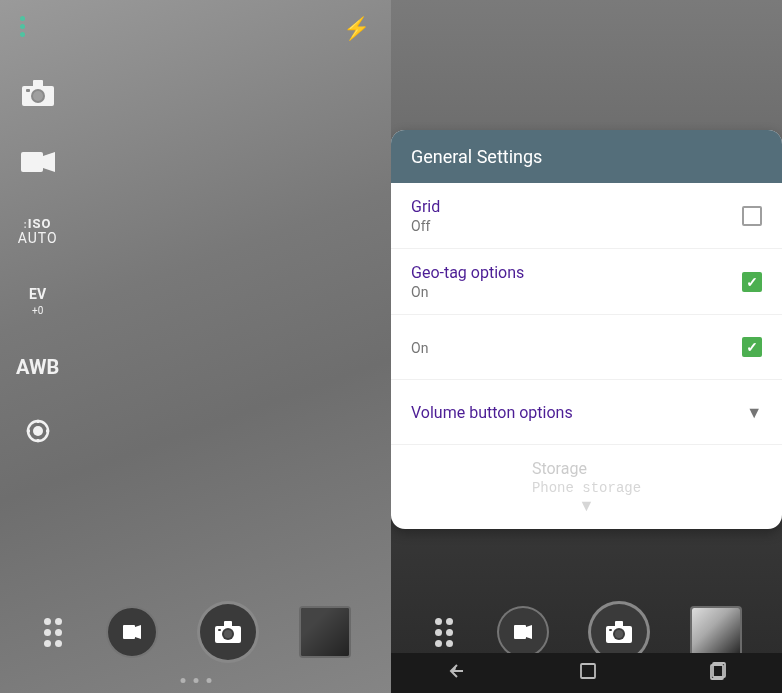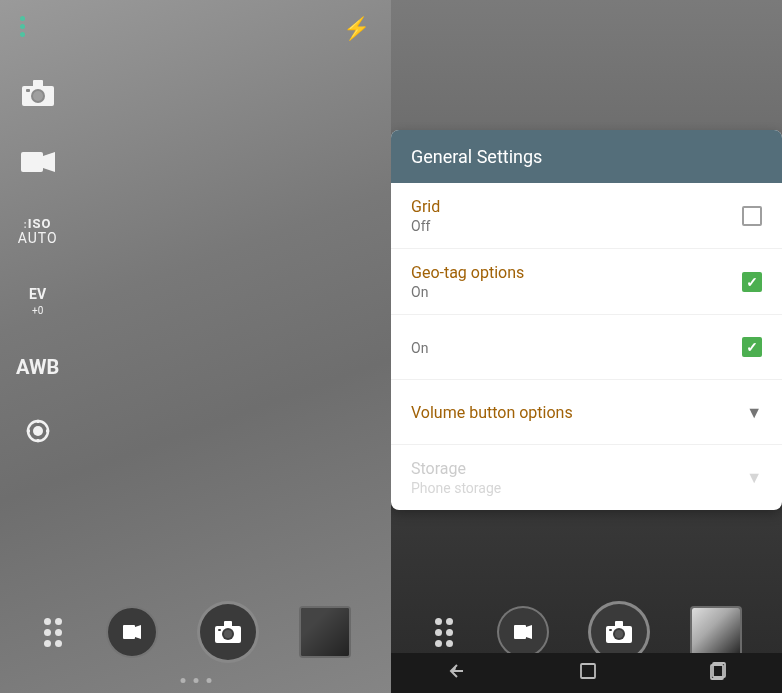"General Settings" .settings-panel { border-radius: 8px -> 14px }
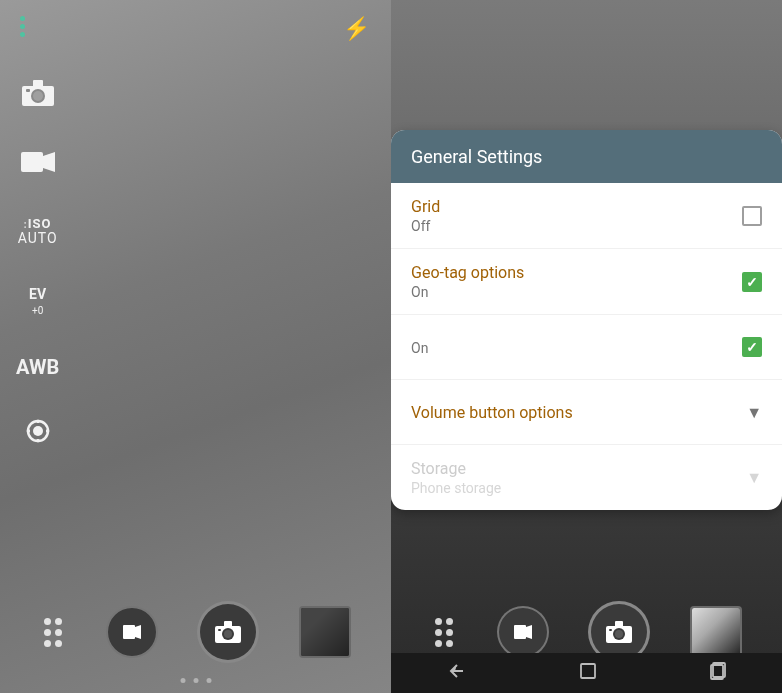"Grid" .settings-item-name { color: #a16207 -> #4c1d95 }
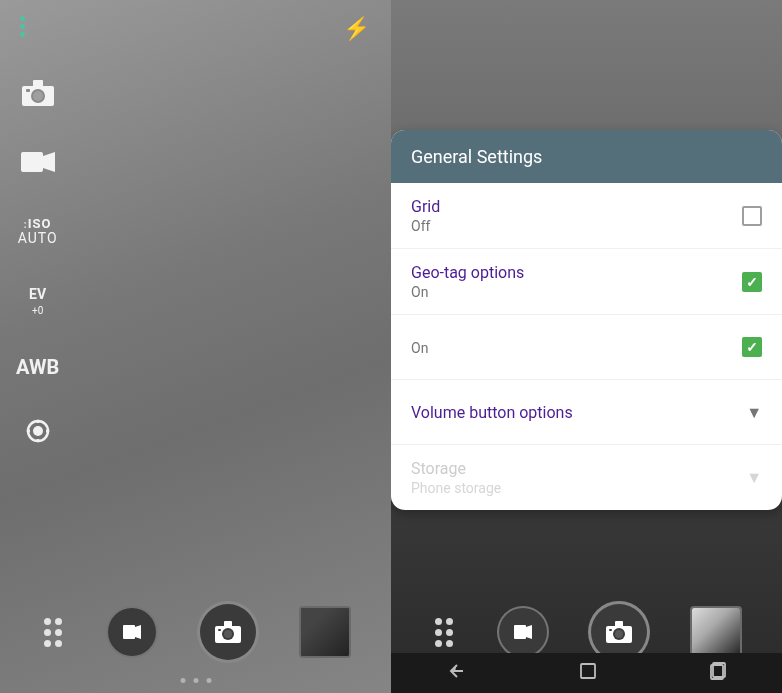"Storage" div.settings-item { flex-direction: none -> column }
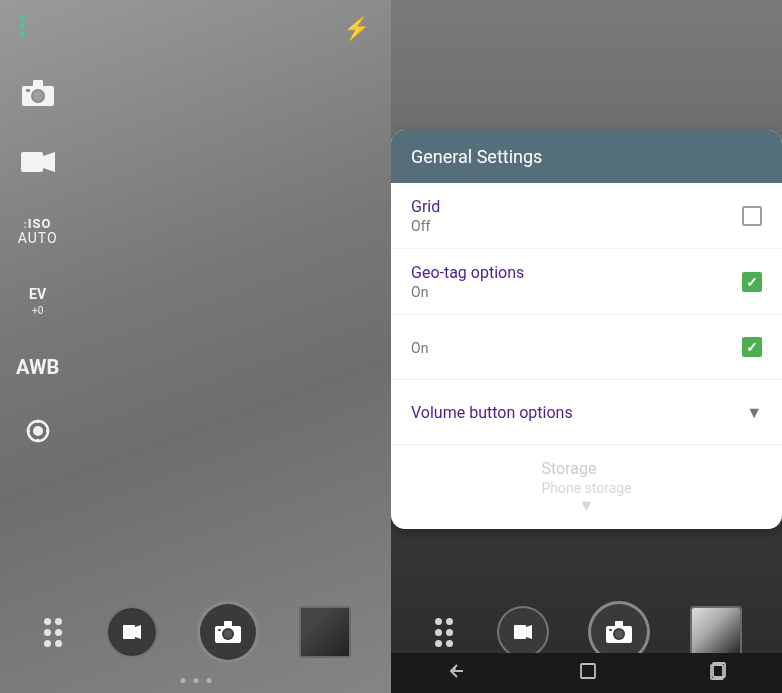"Phone storage" .settings-item-value.disabled { font-family: none -> Liberation Mono, monospace }
